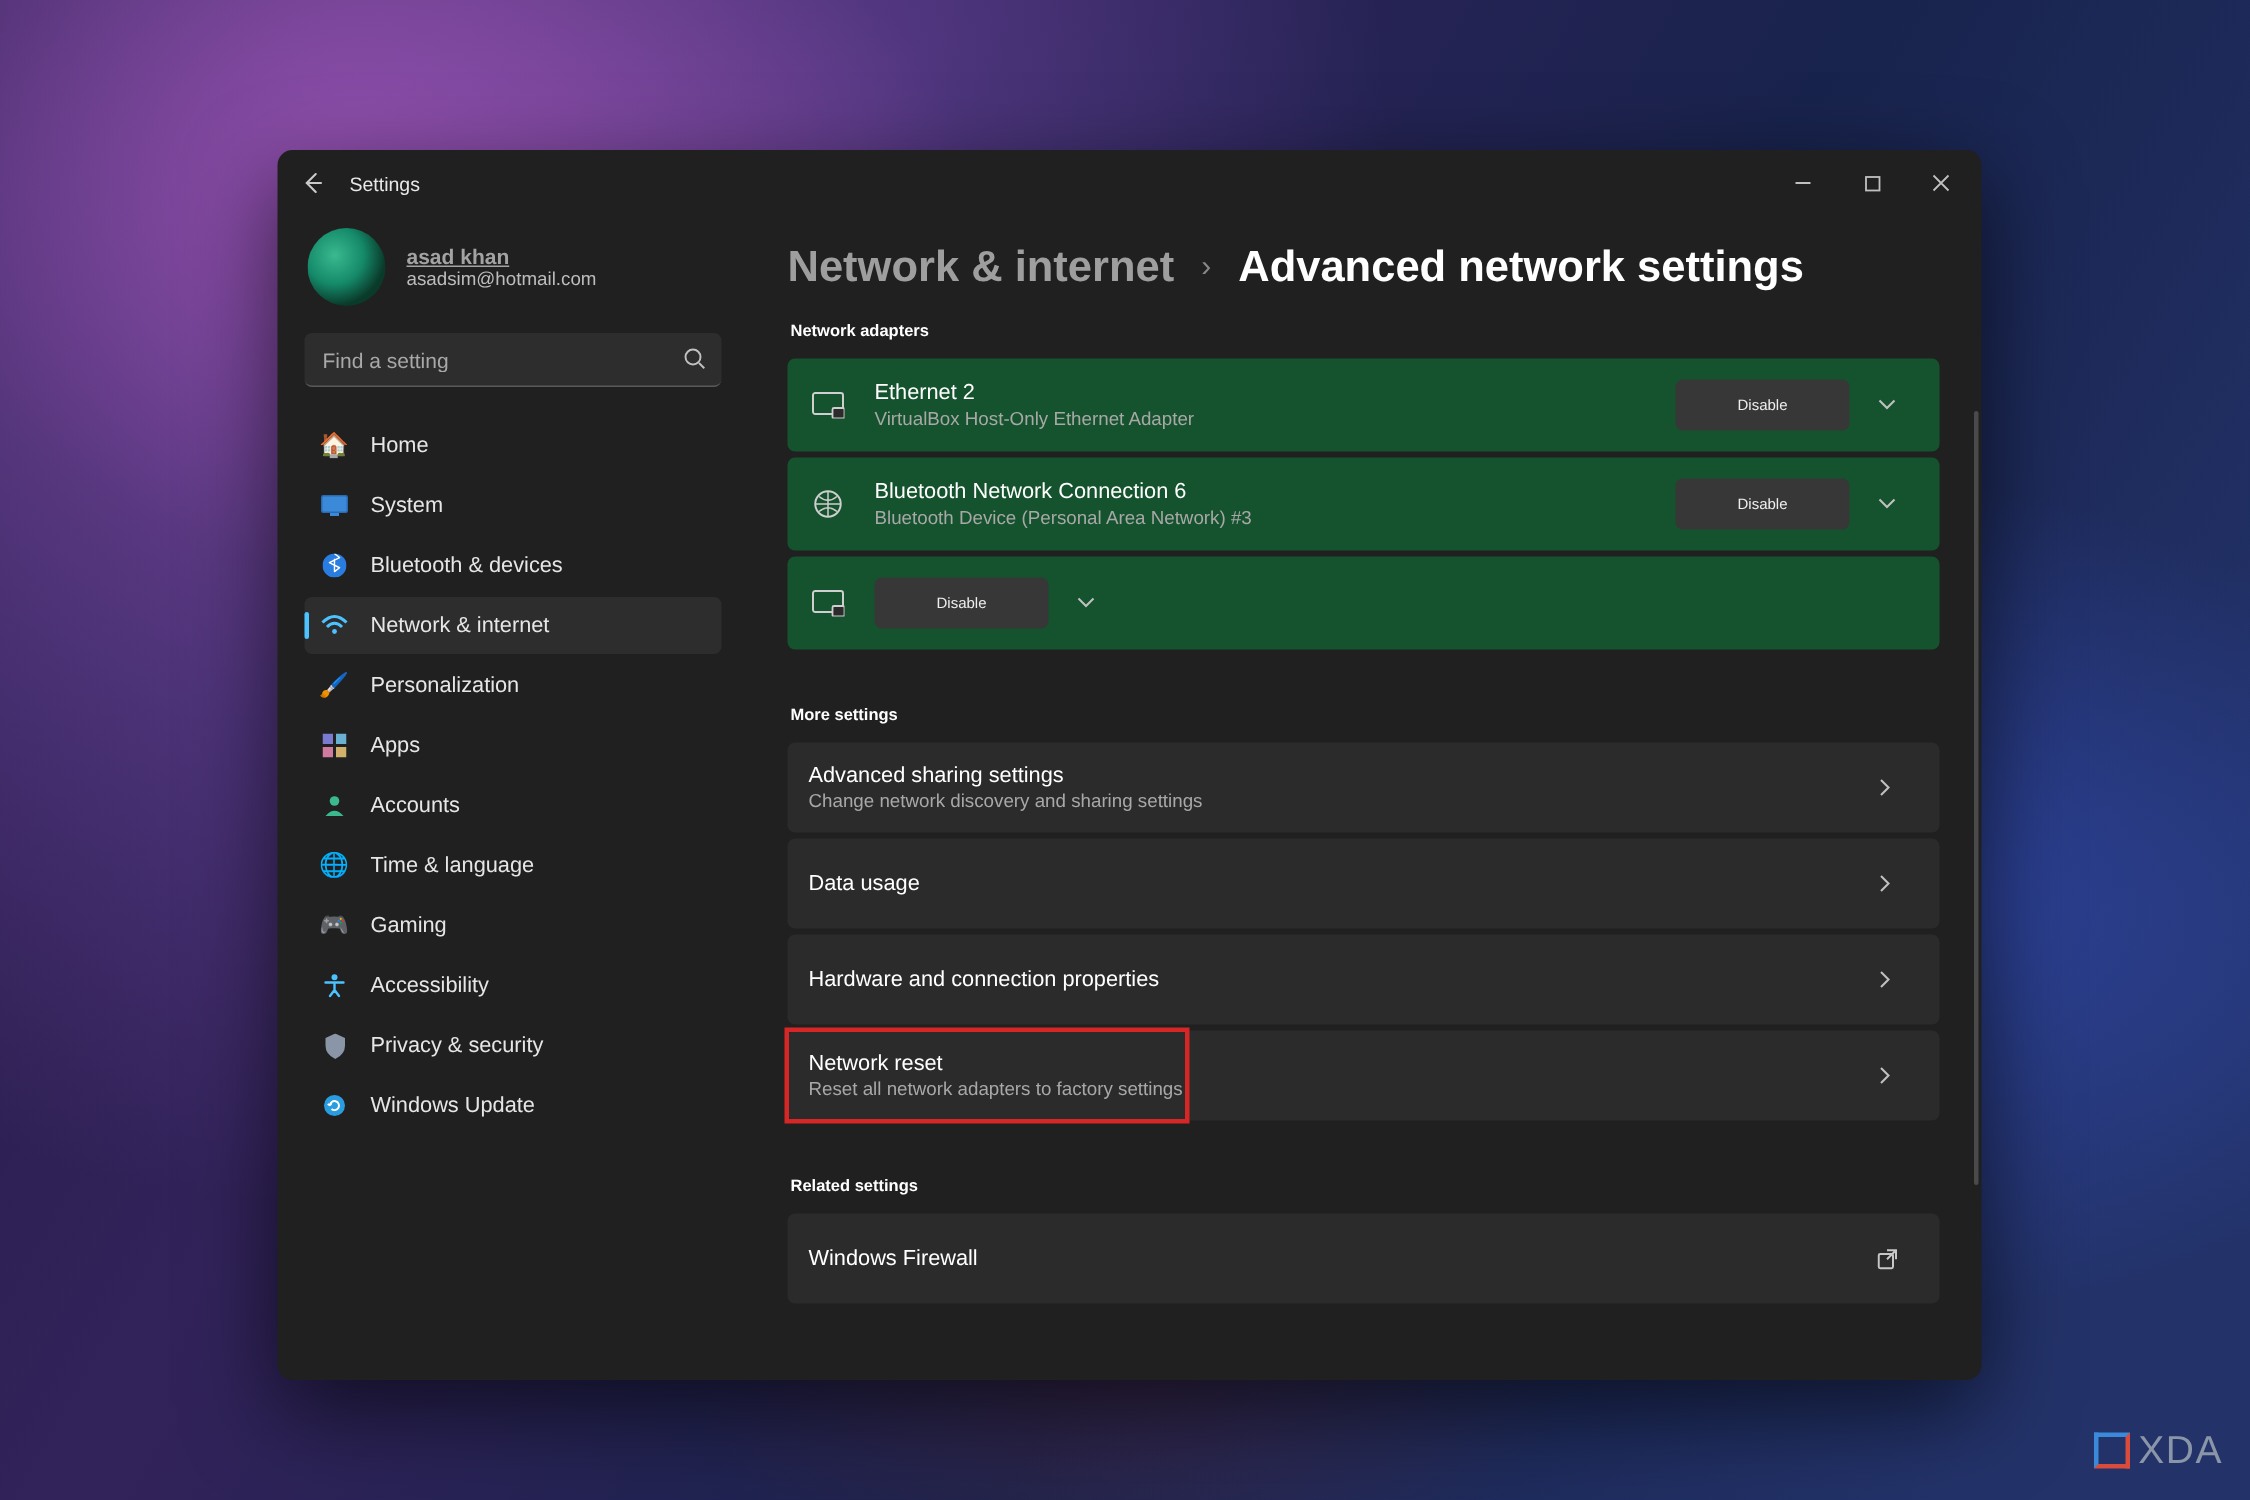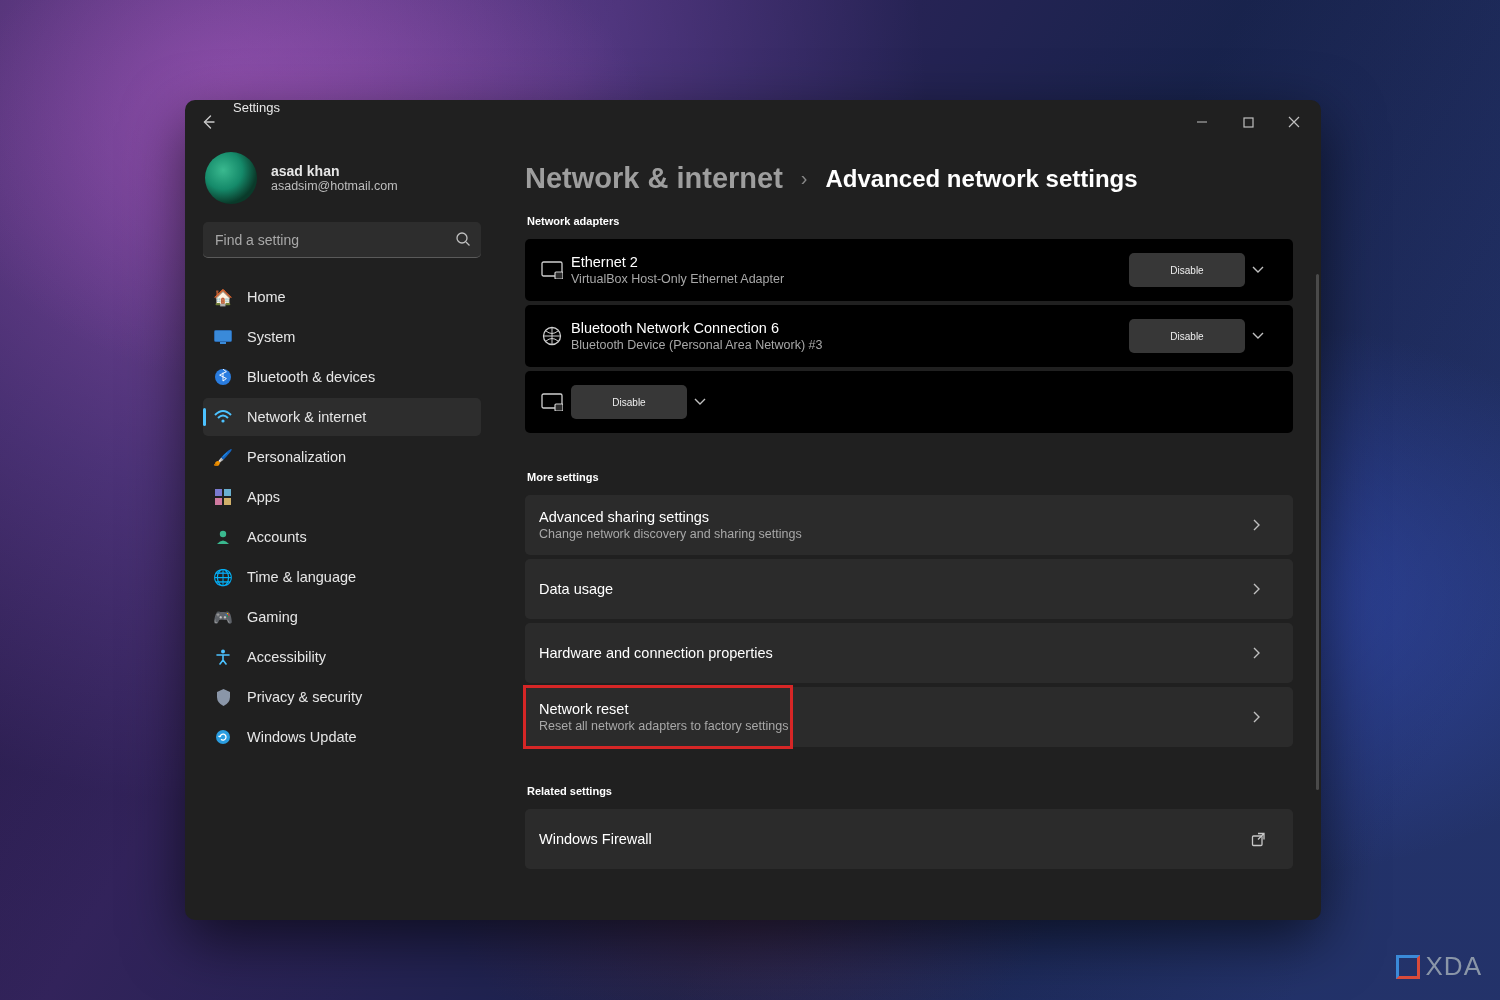"Settings" .titlebar { align-items: flex-start -> center }
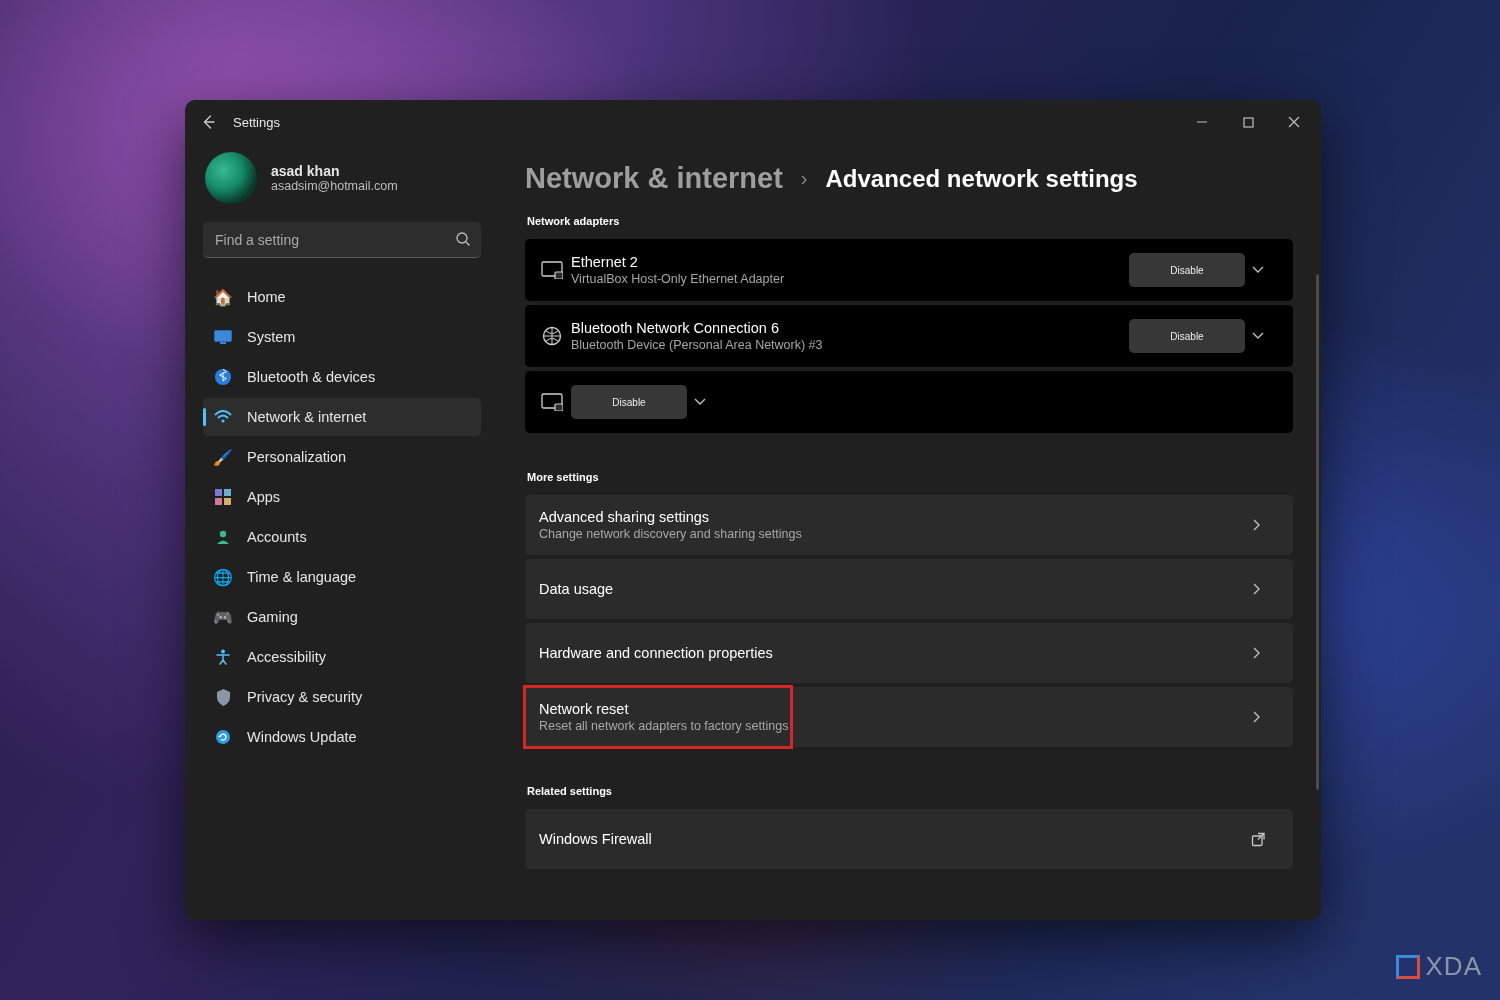"asad khan" .pname { color: #e5e5e5 -> #a3a3a3; text-decoration: none -> underline }
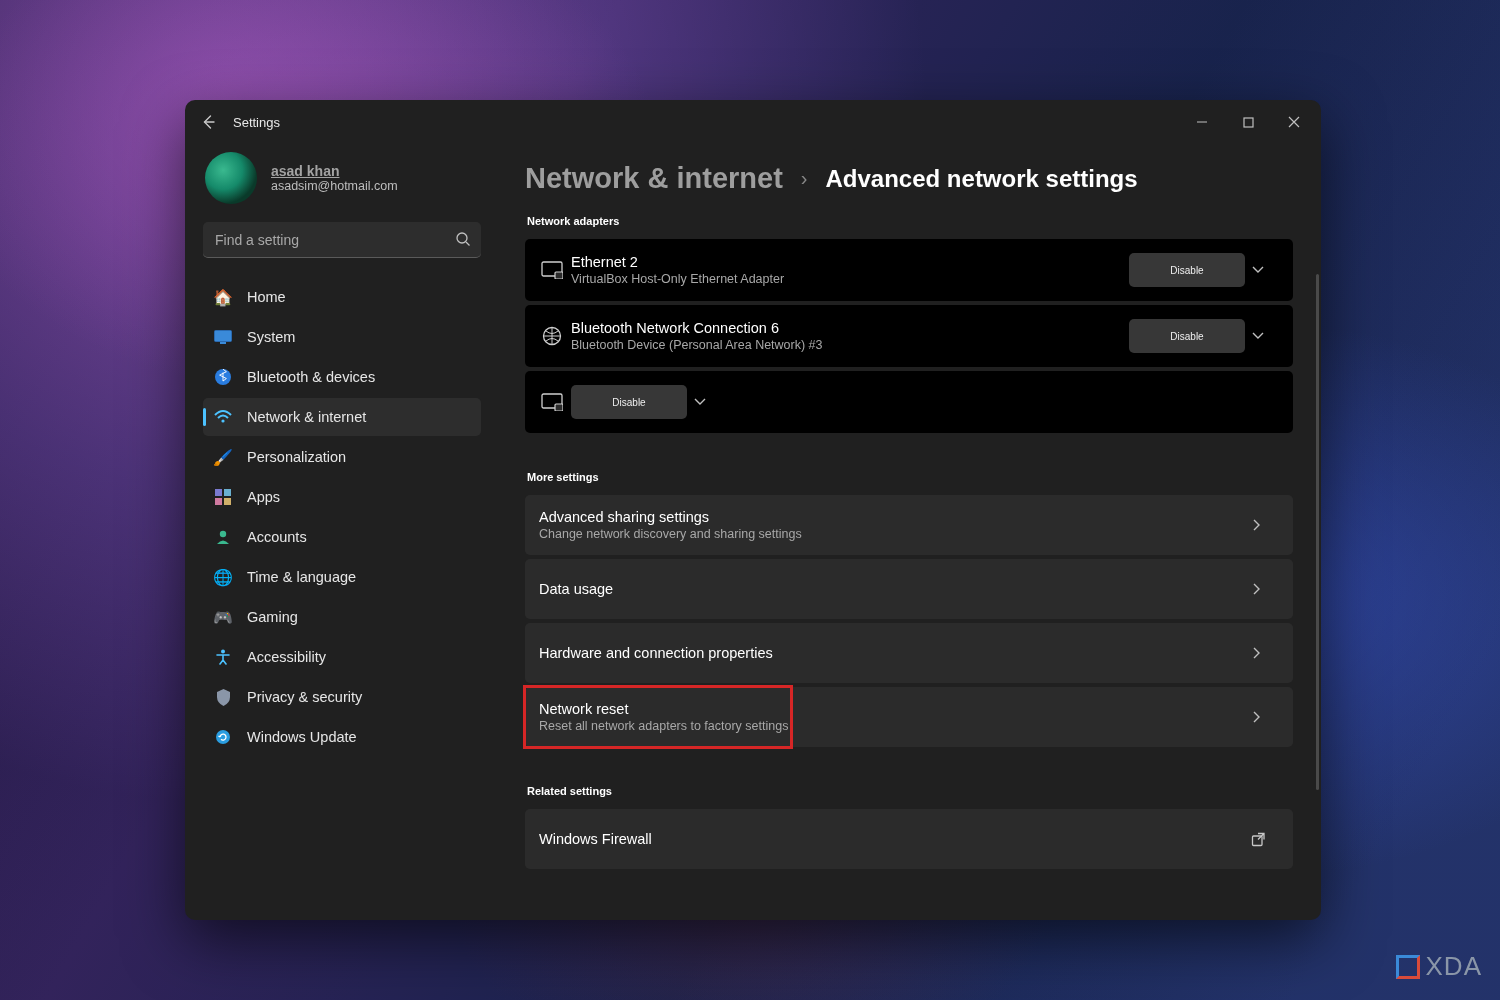"Advanced network settings" .bc-current { font-size: 24px -> 29px }
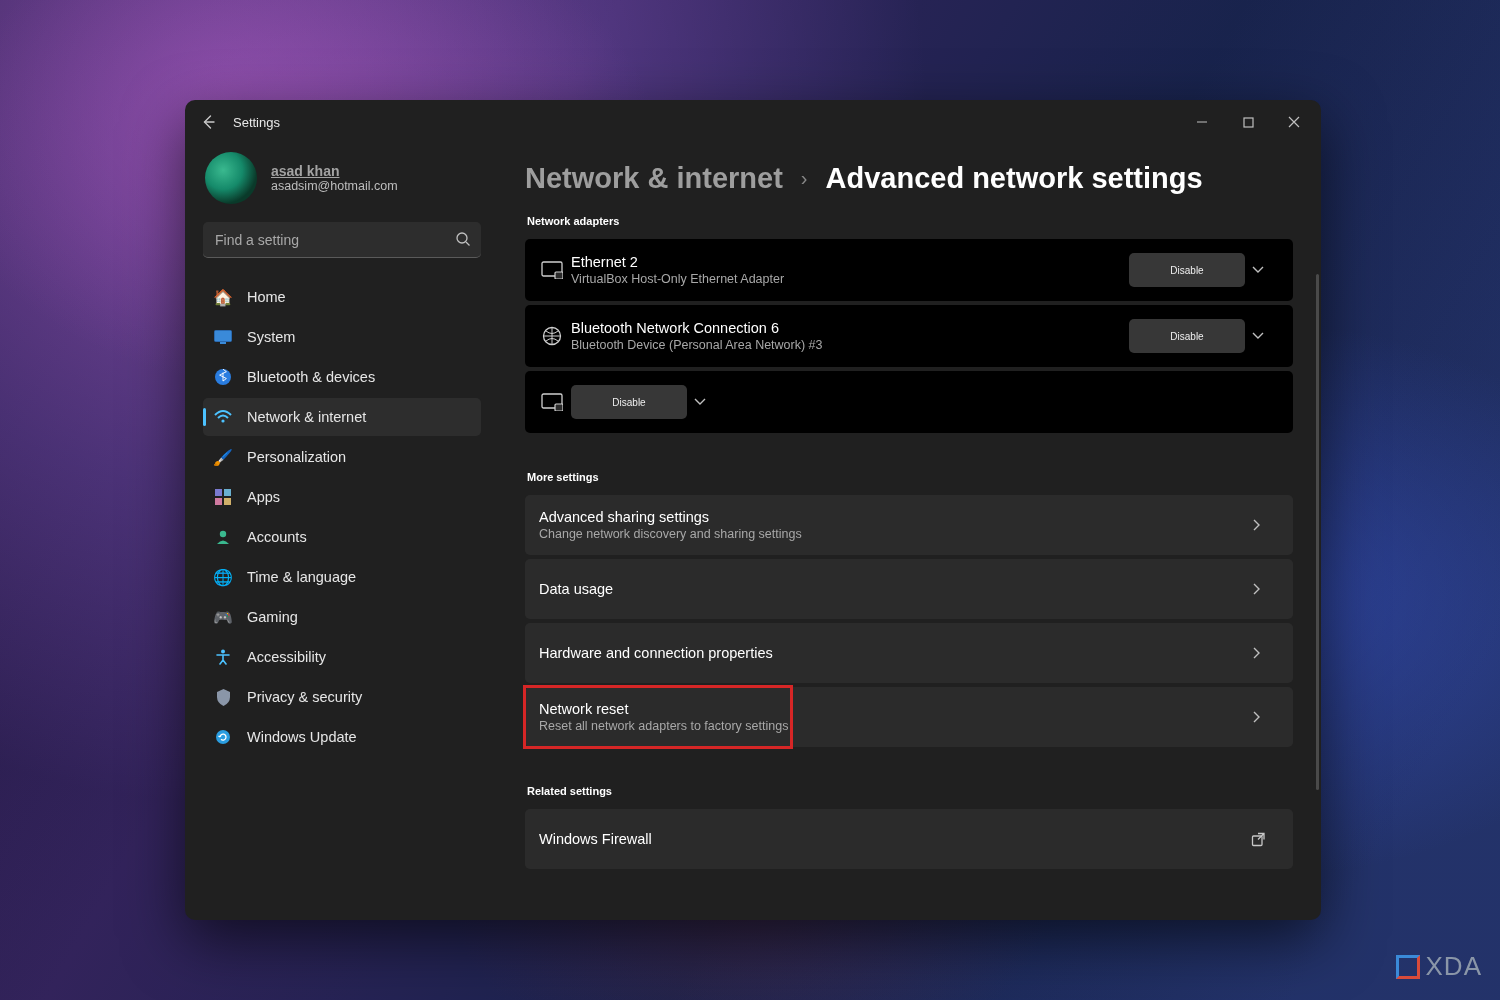"Ethernet 2" .card { background: #000000 -> #14532d; gap: 6px -> 18px }
